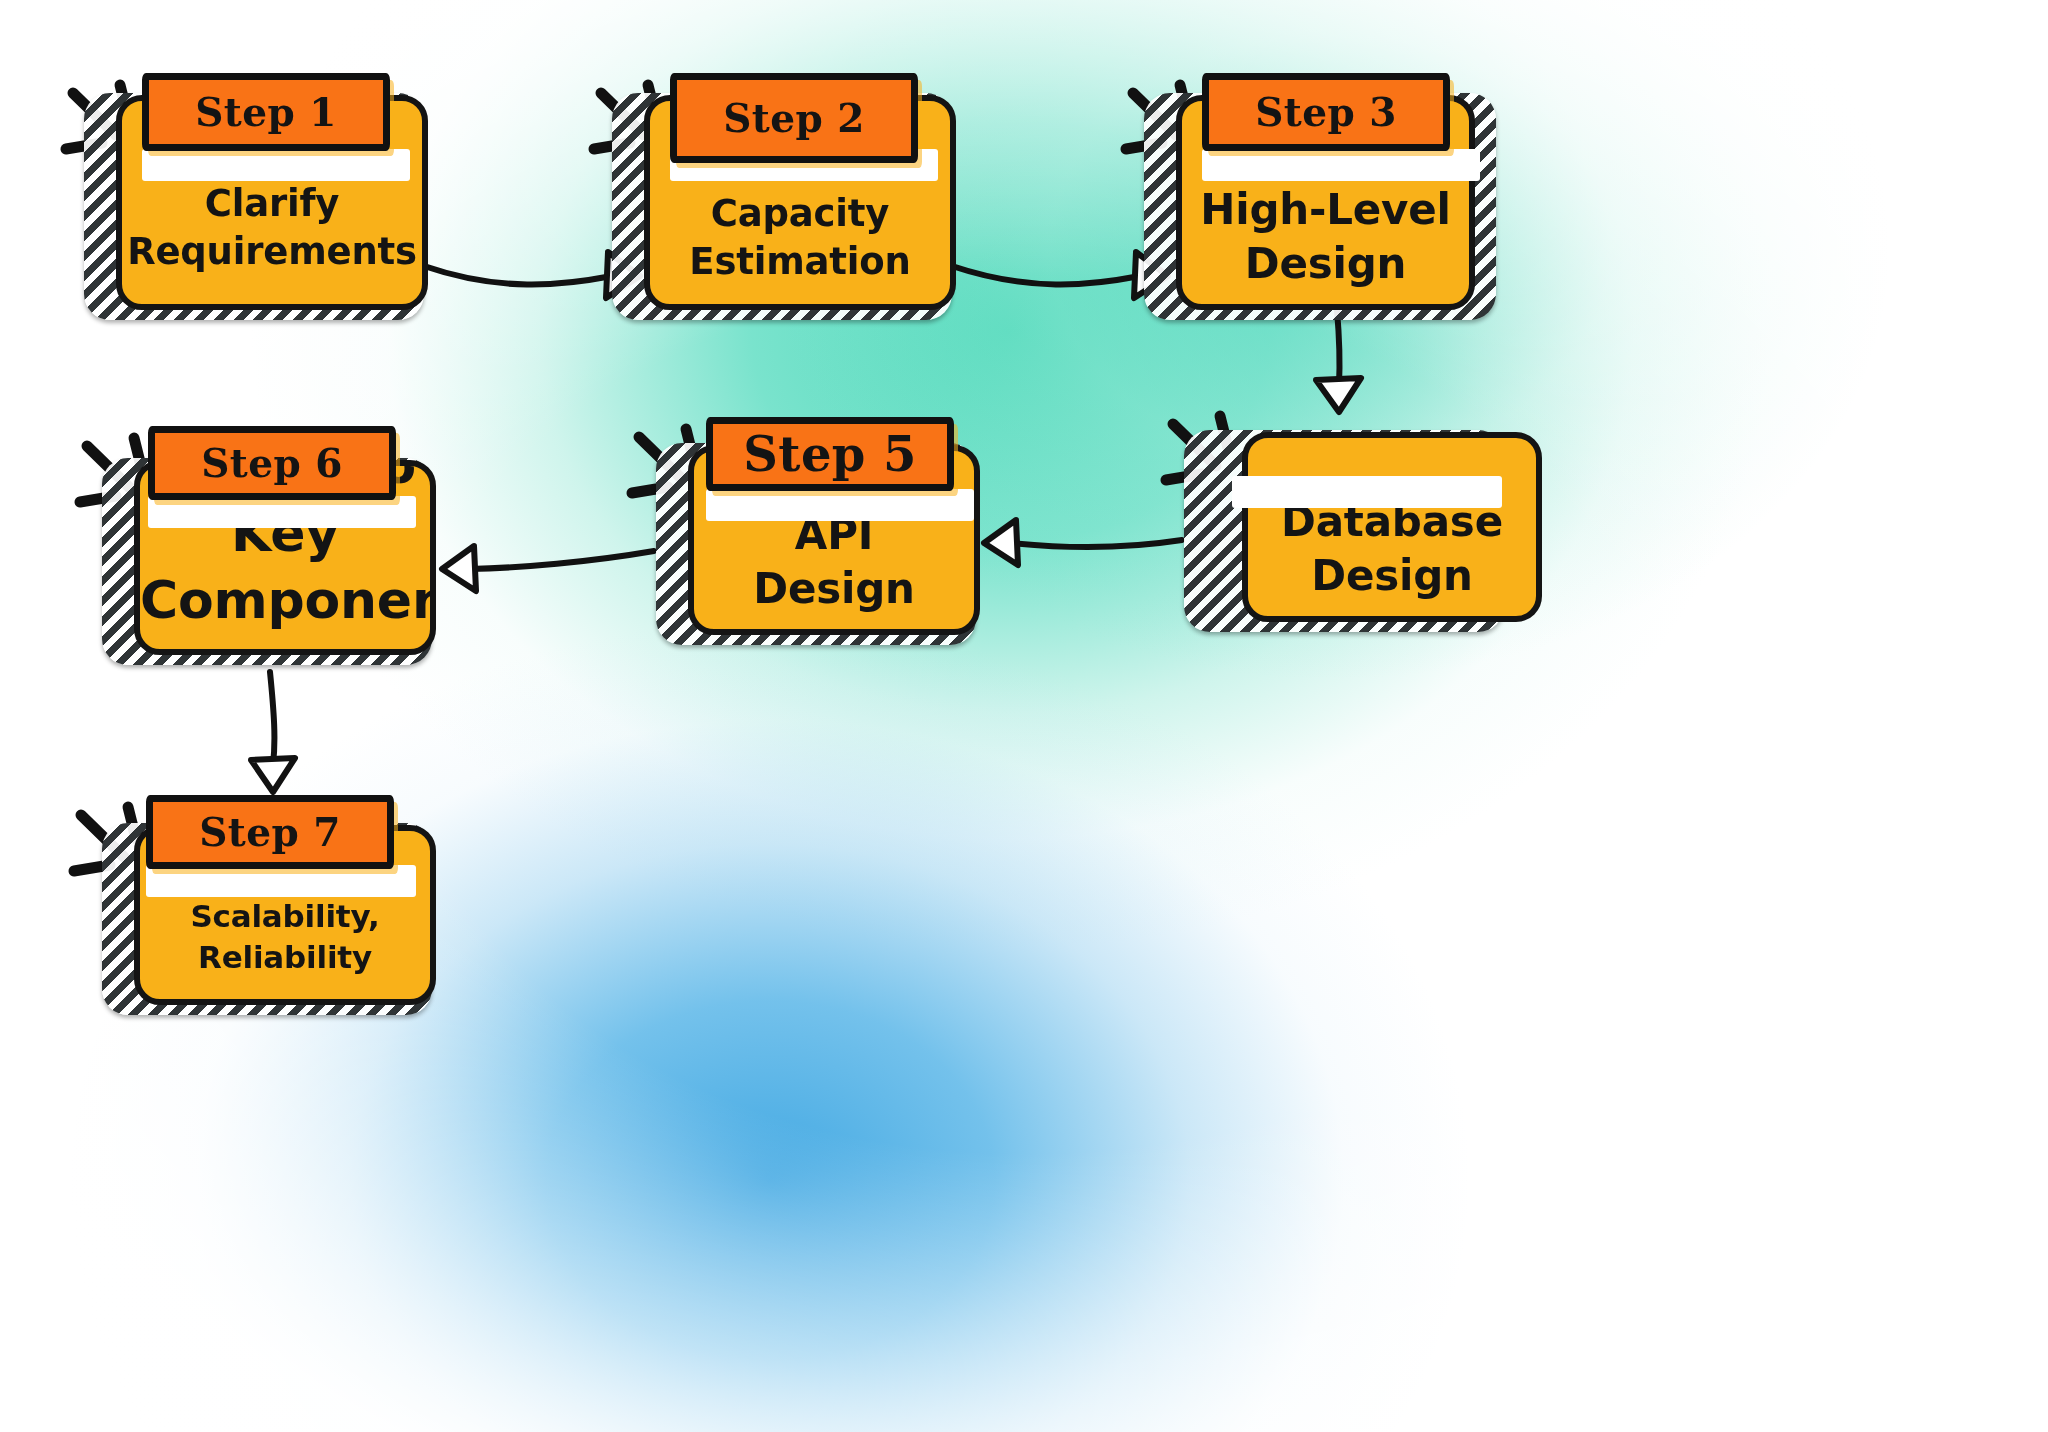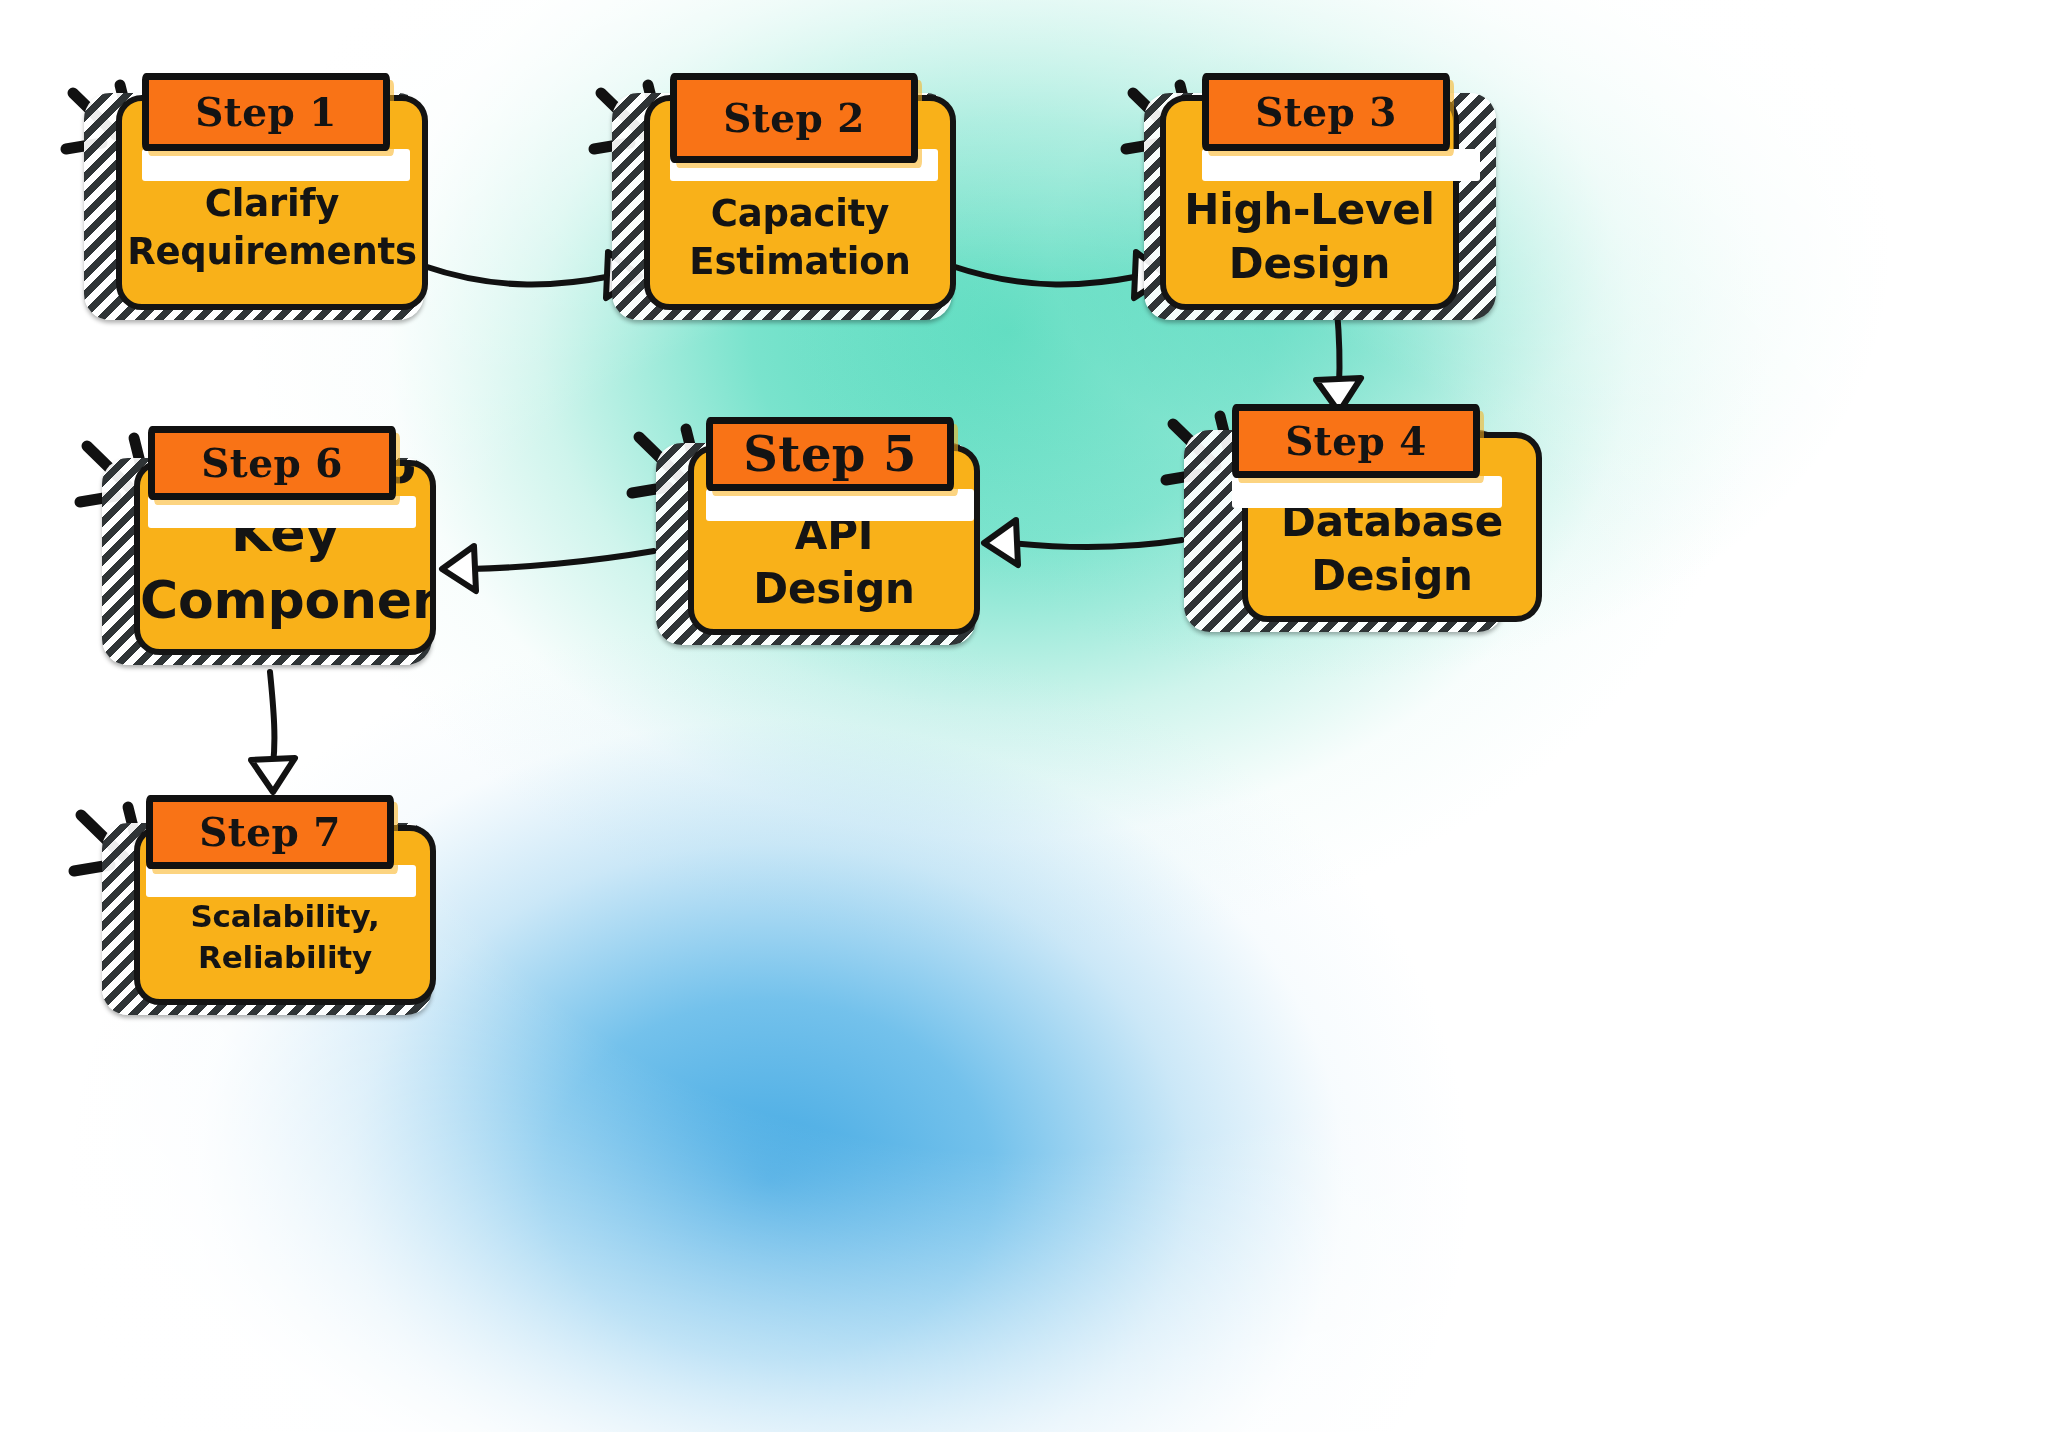"High-Level" div.card { left: 0 -> 16px }
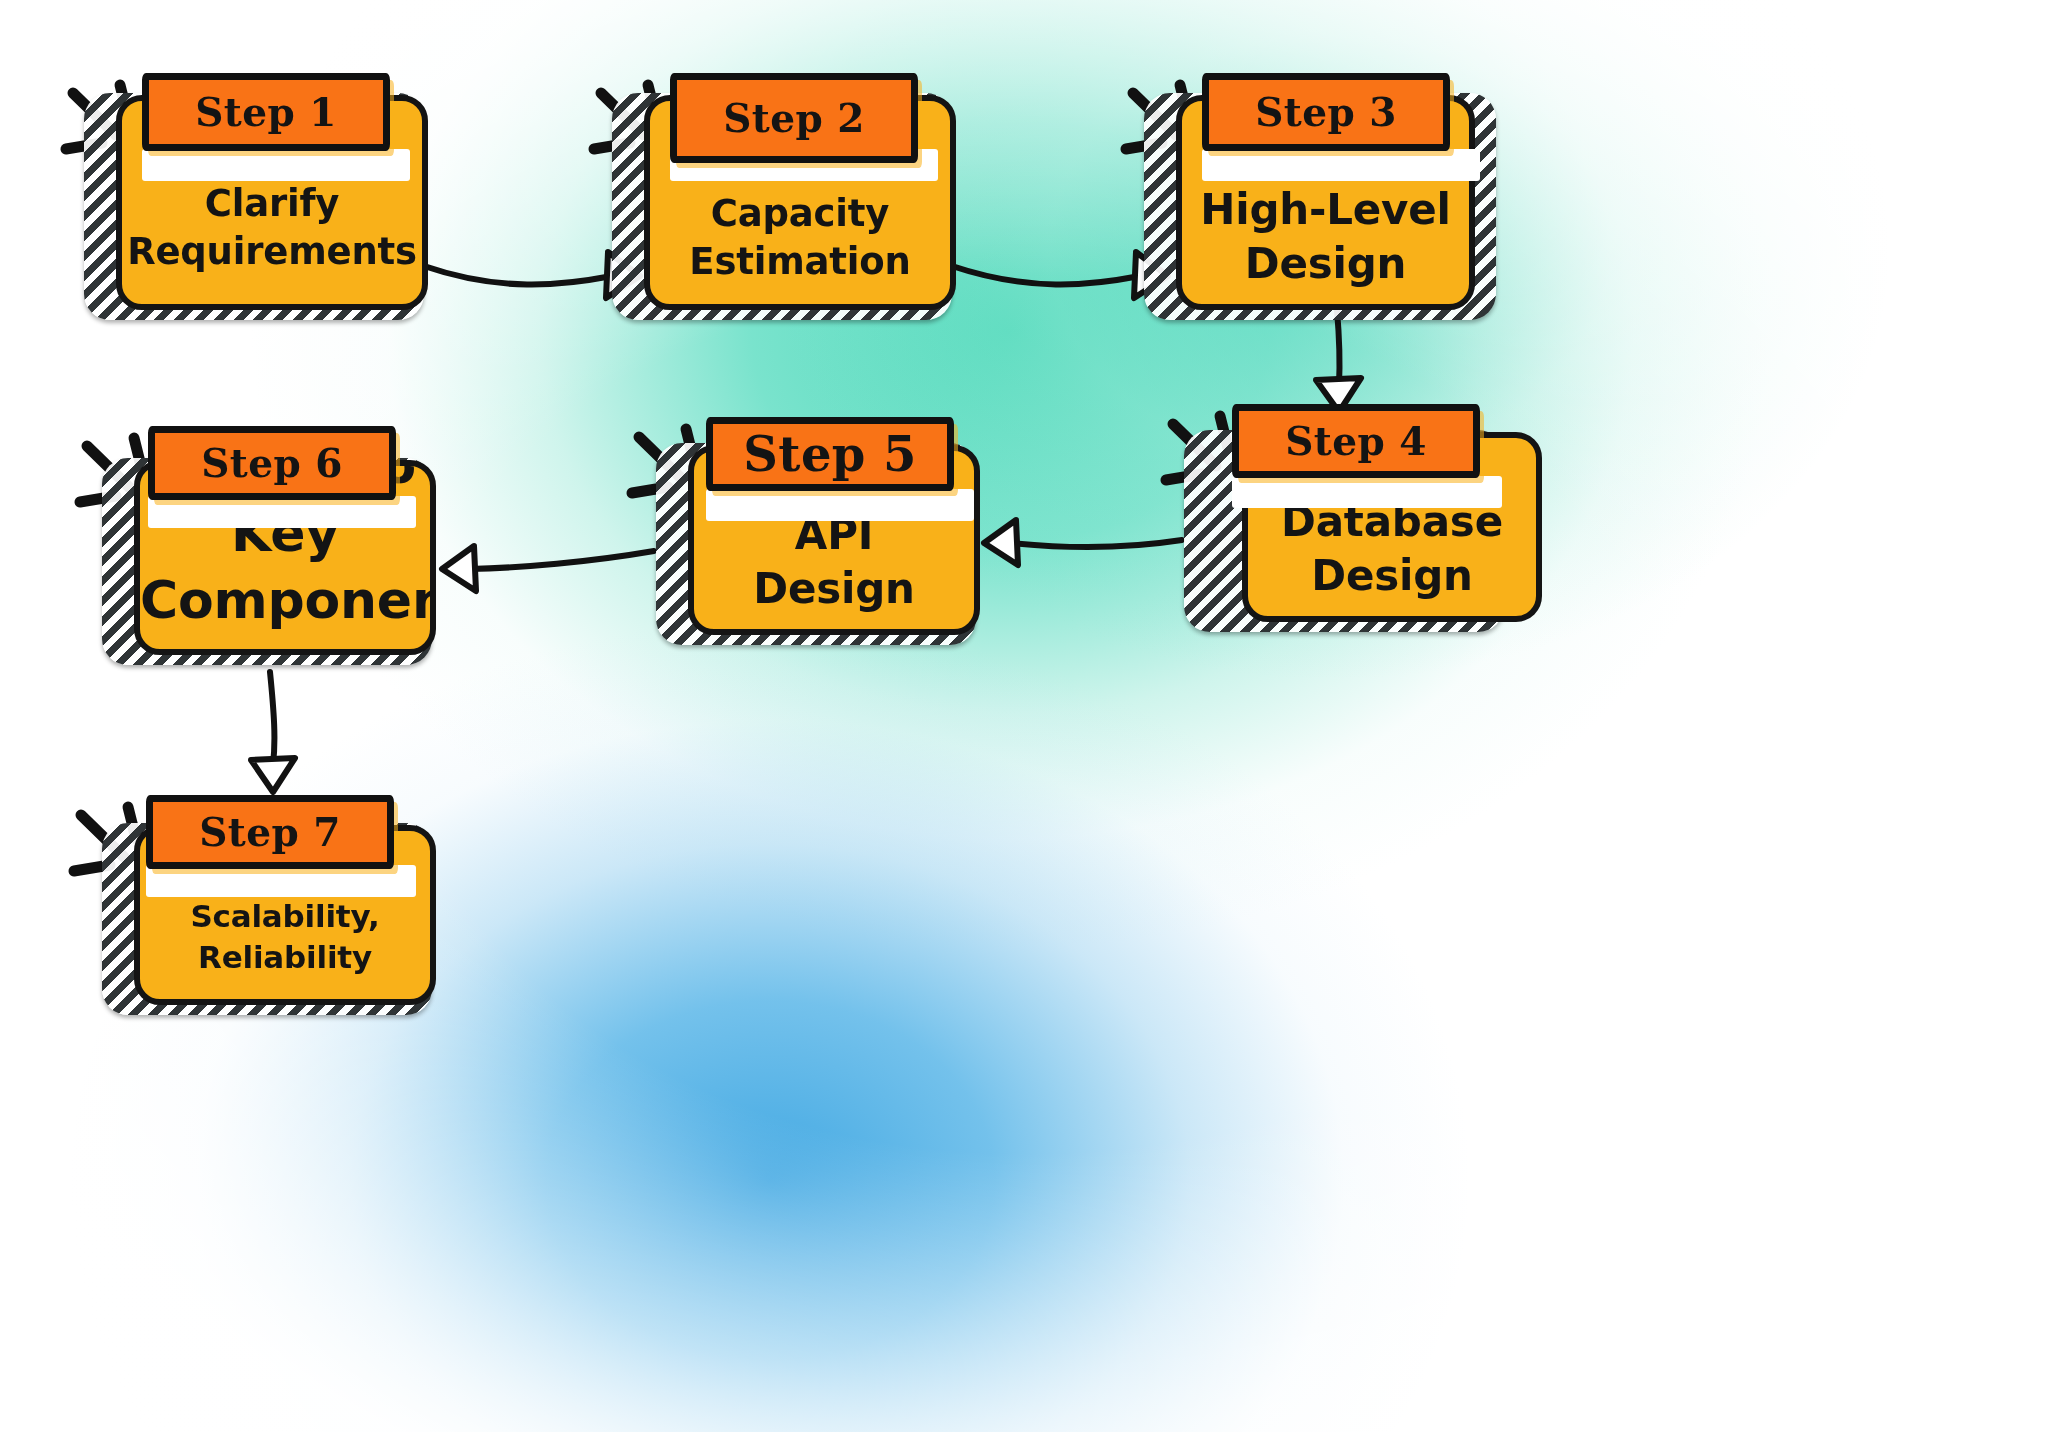"Step 4" div.plate { html: <div>Step 4</div> -> none }
